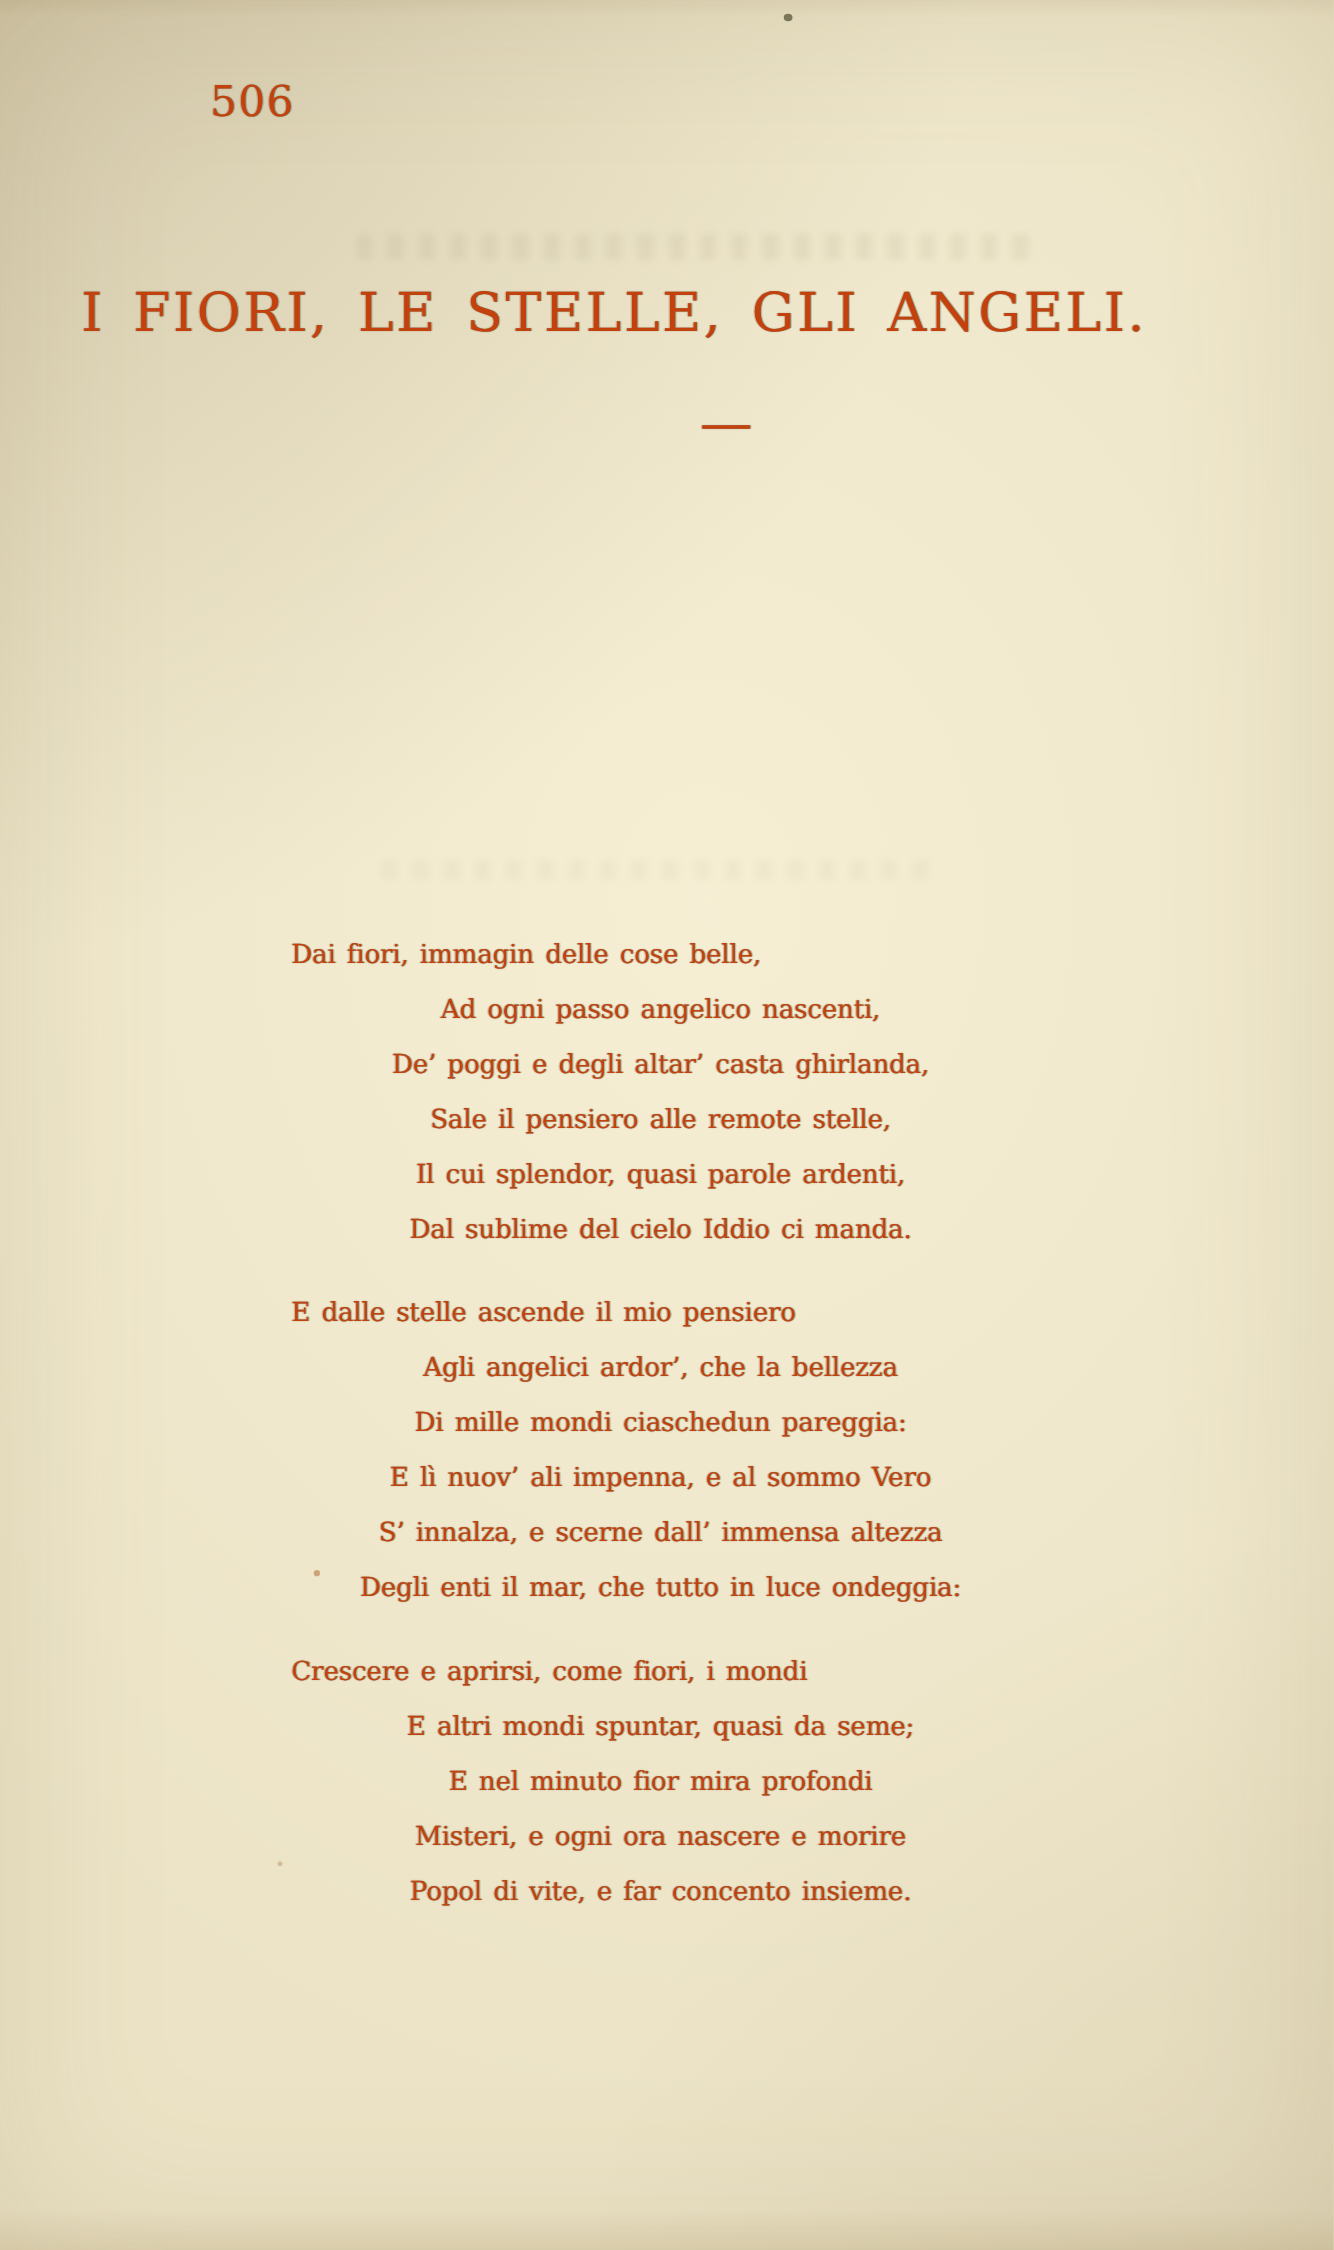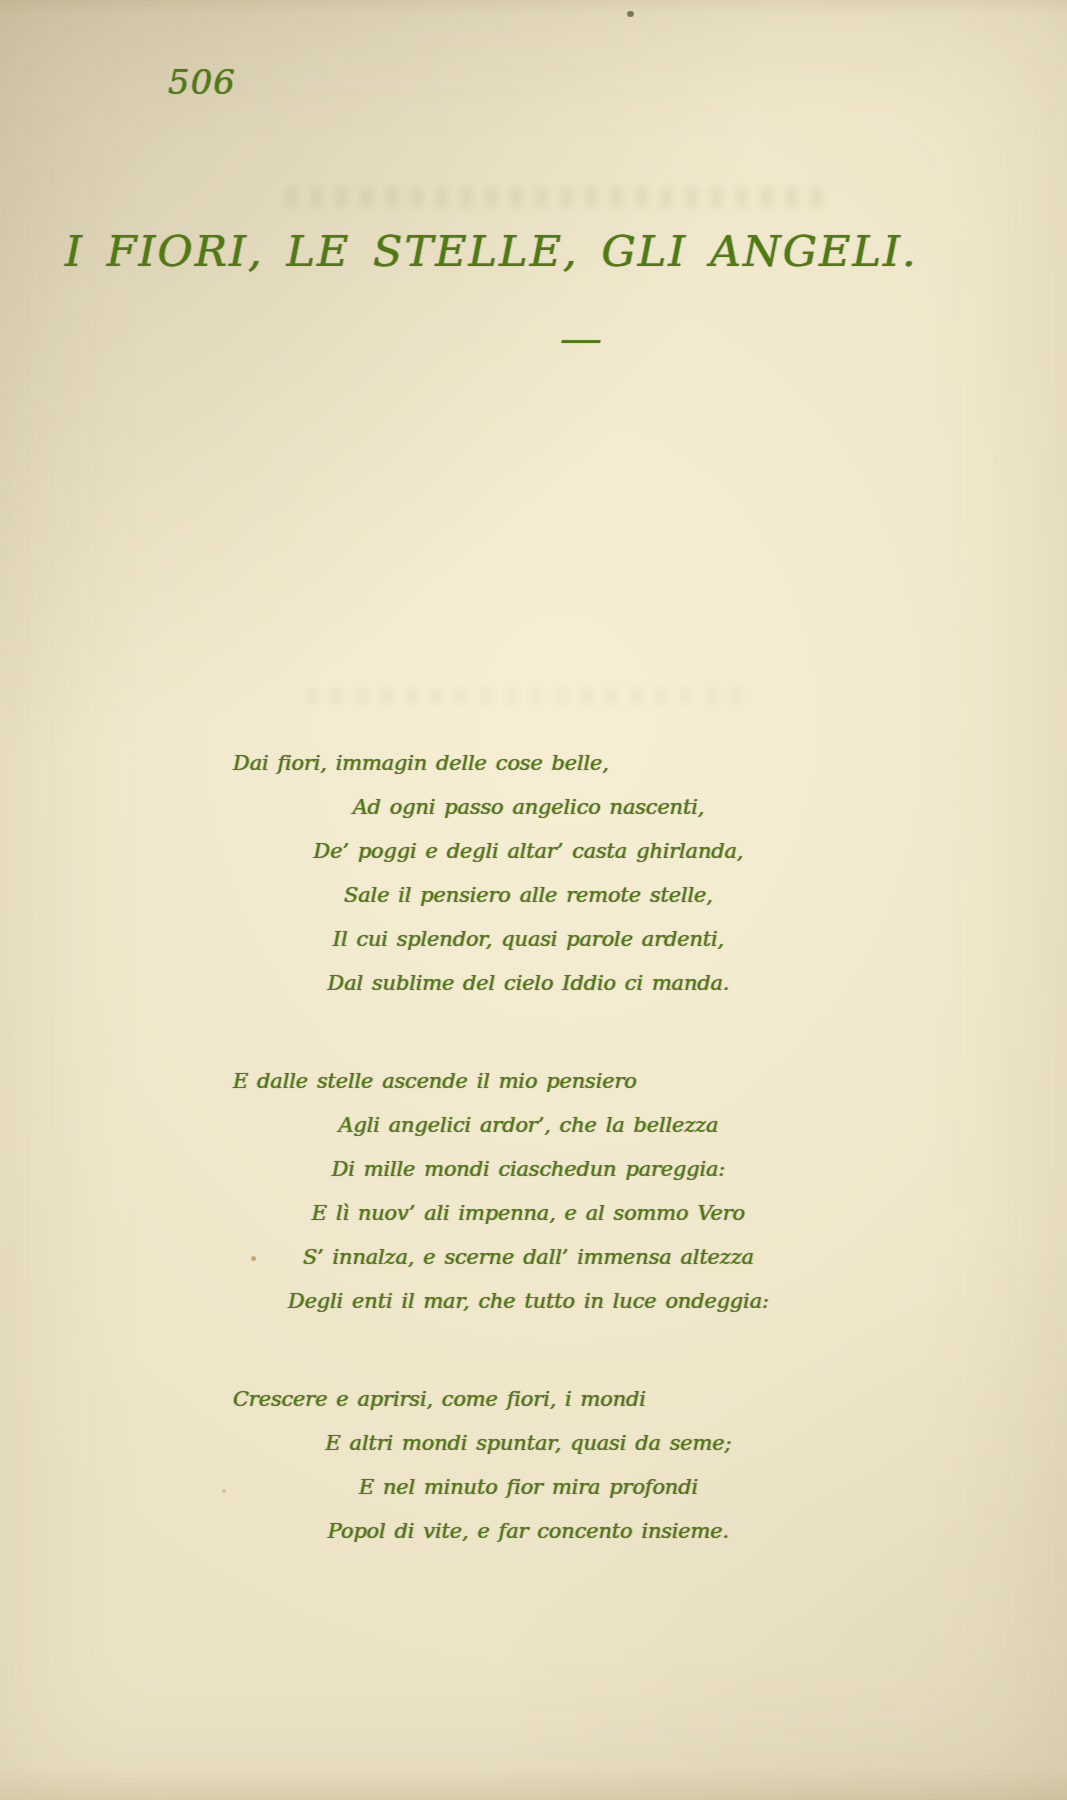"506" .ink { color: #4d7c0f -> #c2410c; font-style: italic -> none }
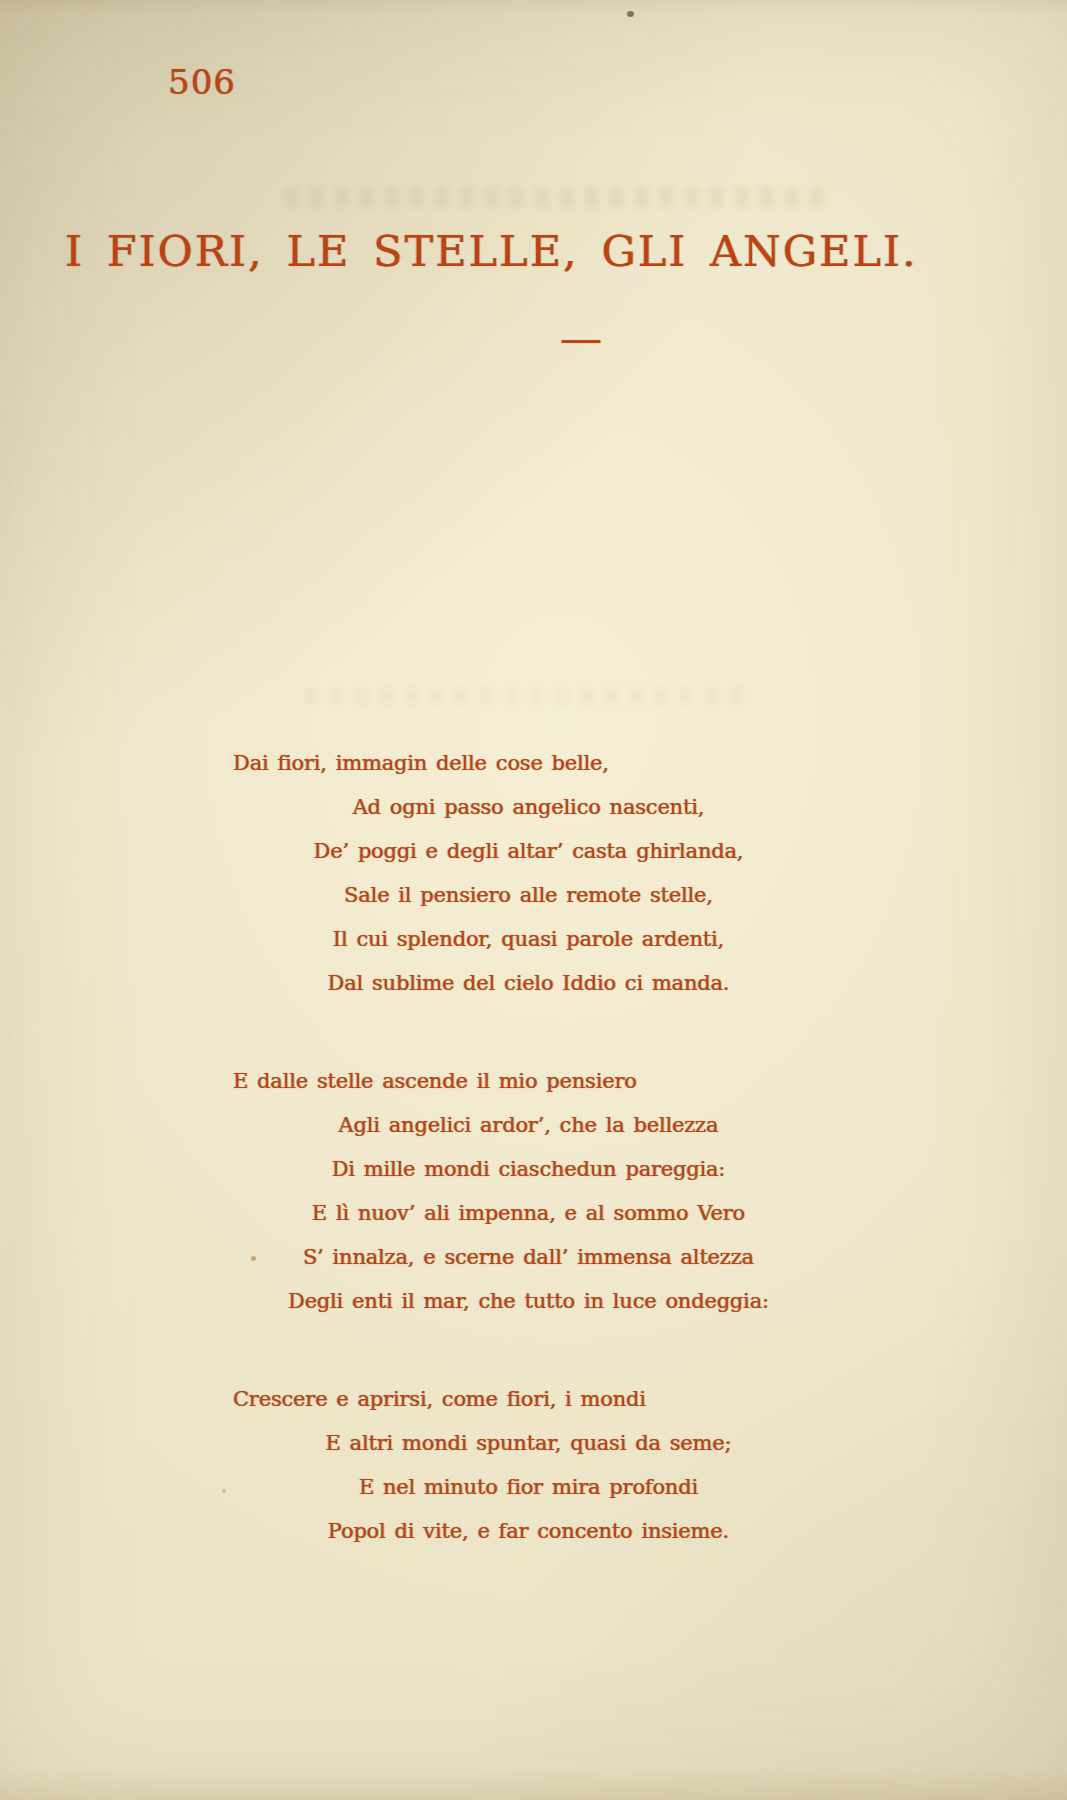"E dalle stelle ascende il" .stanza { margin-top: 54px -> 23px }
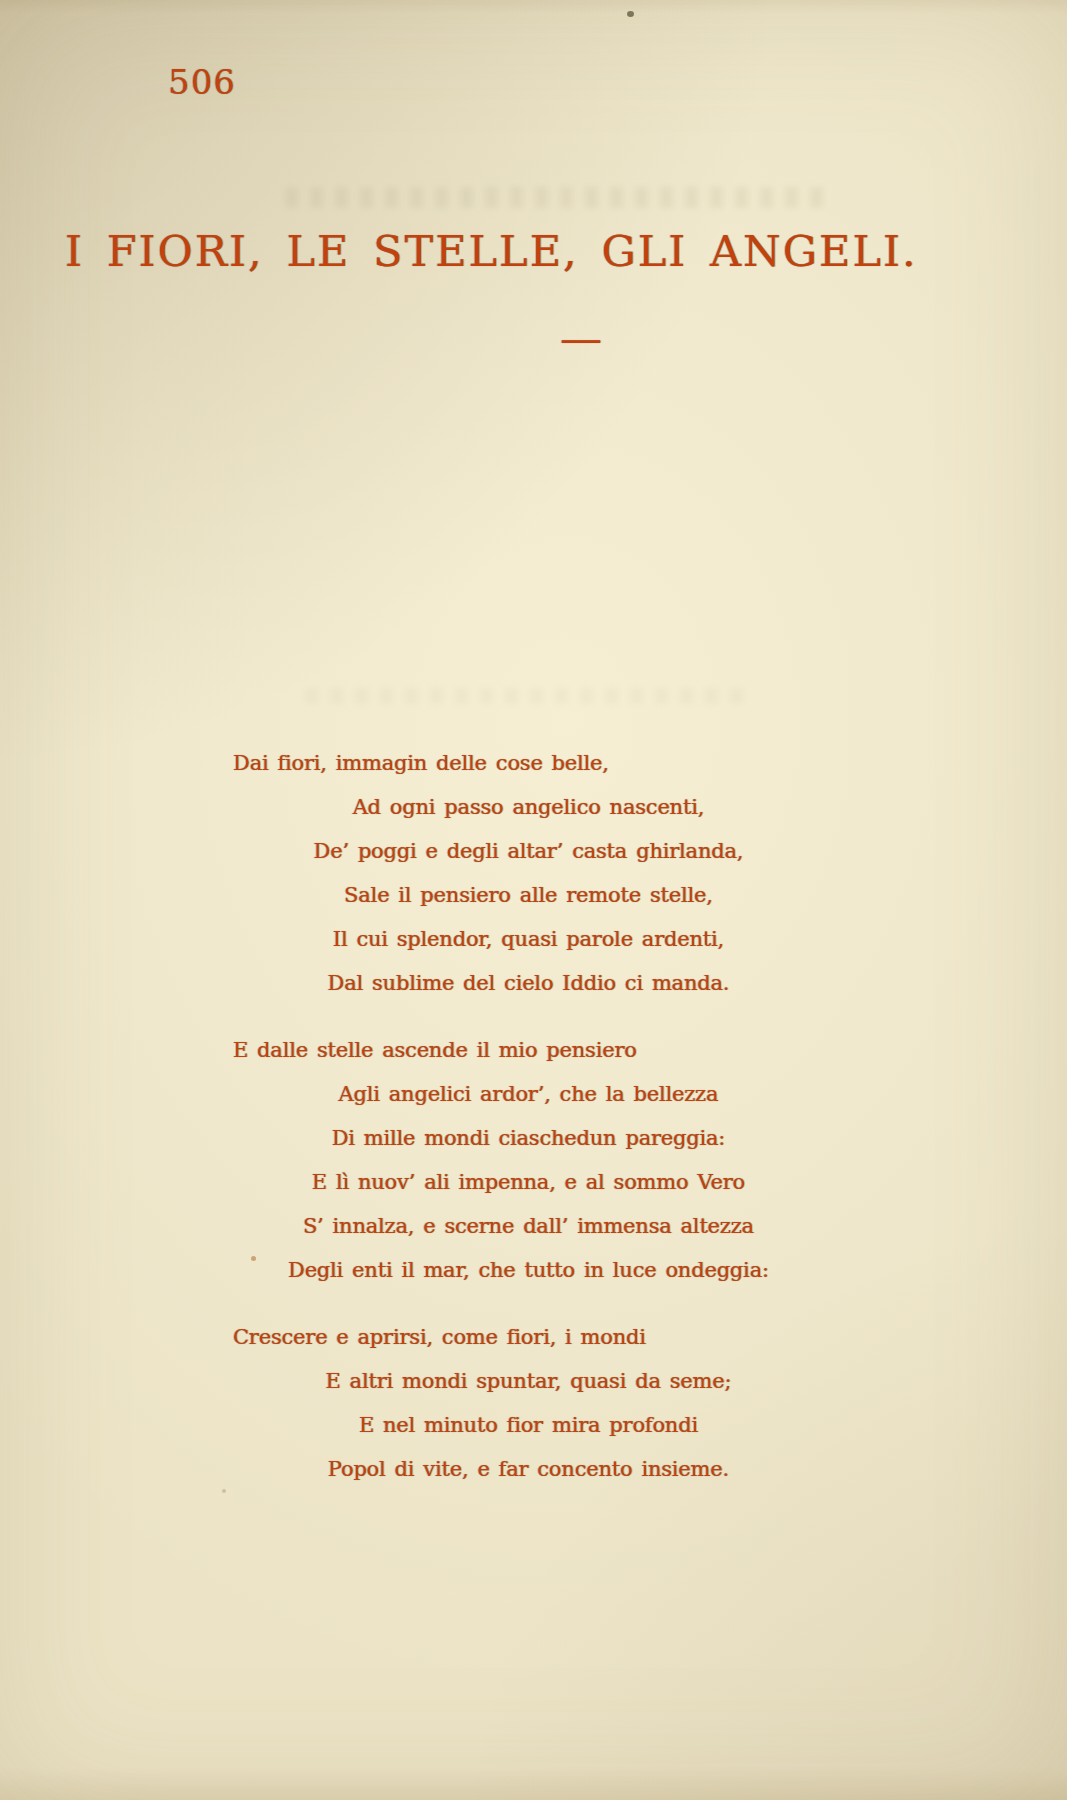"Misteri, e ogni ora nascere" div.line { html: none -> <div>Misteri, e ogni ora nascere e morire</div> }
